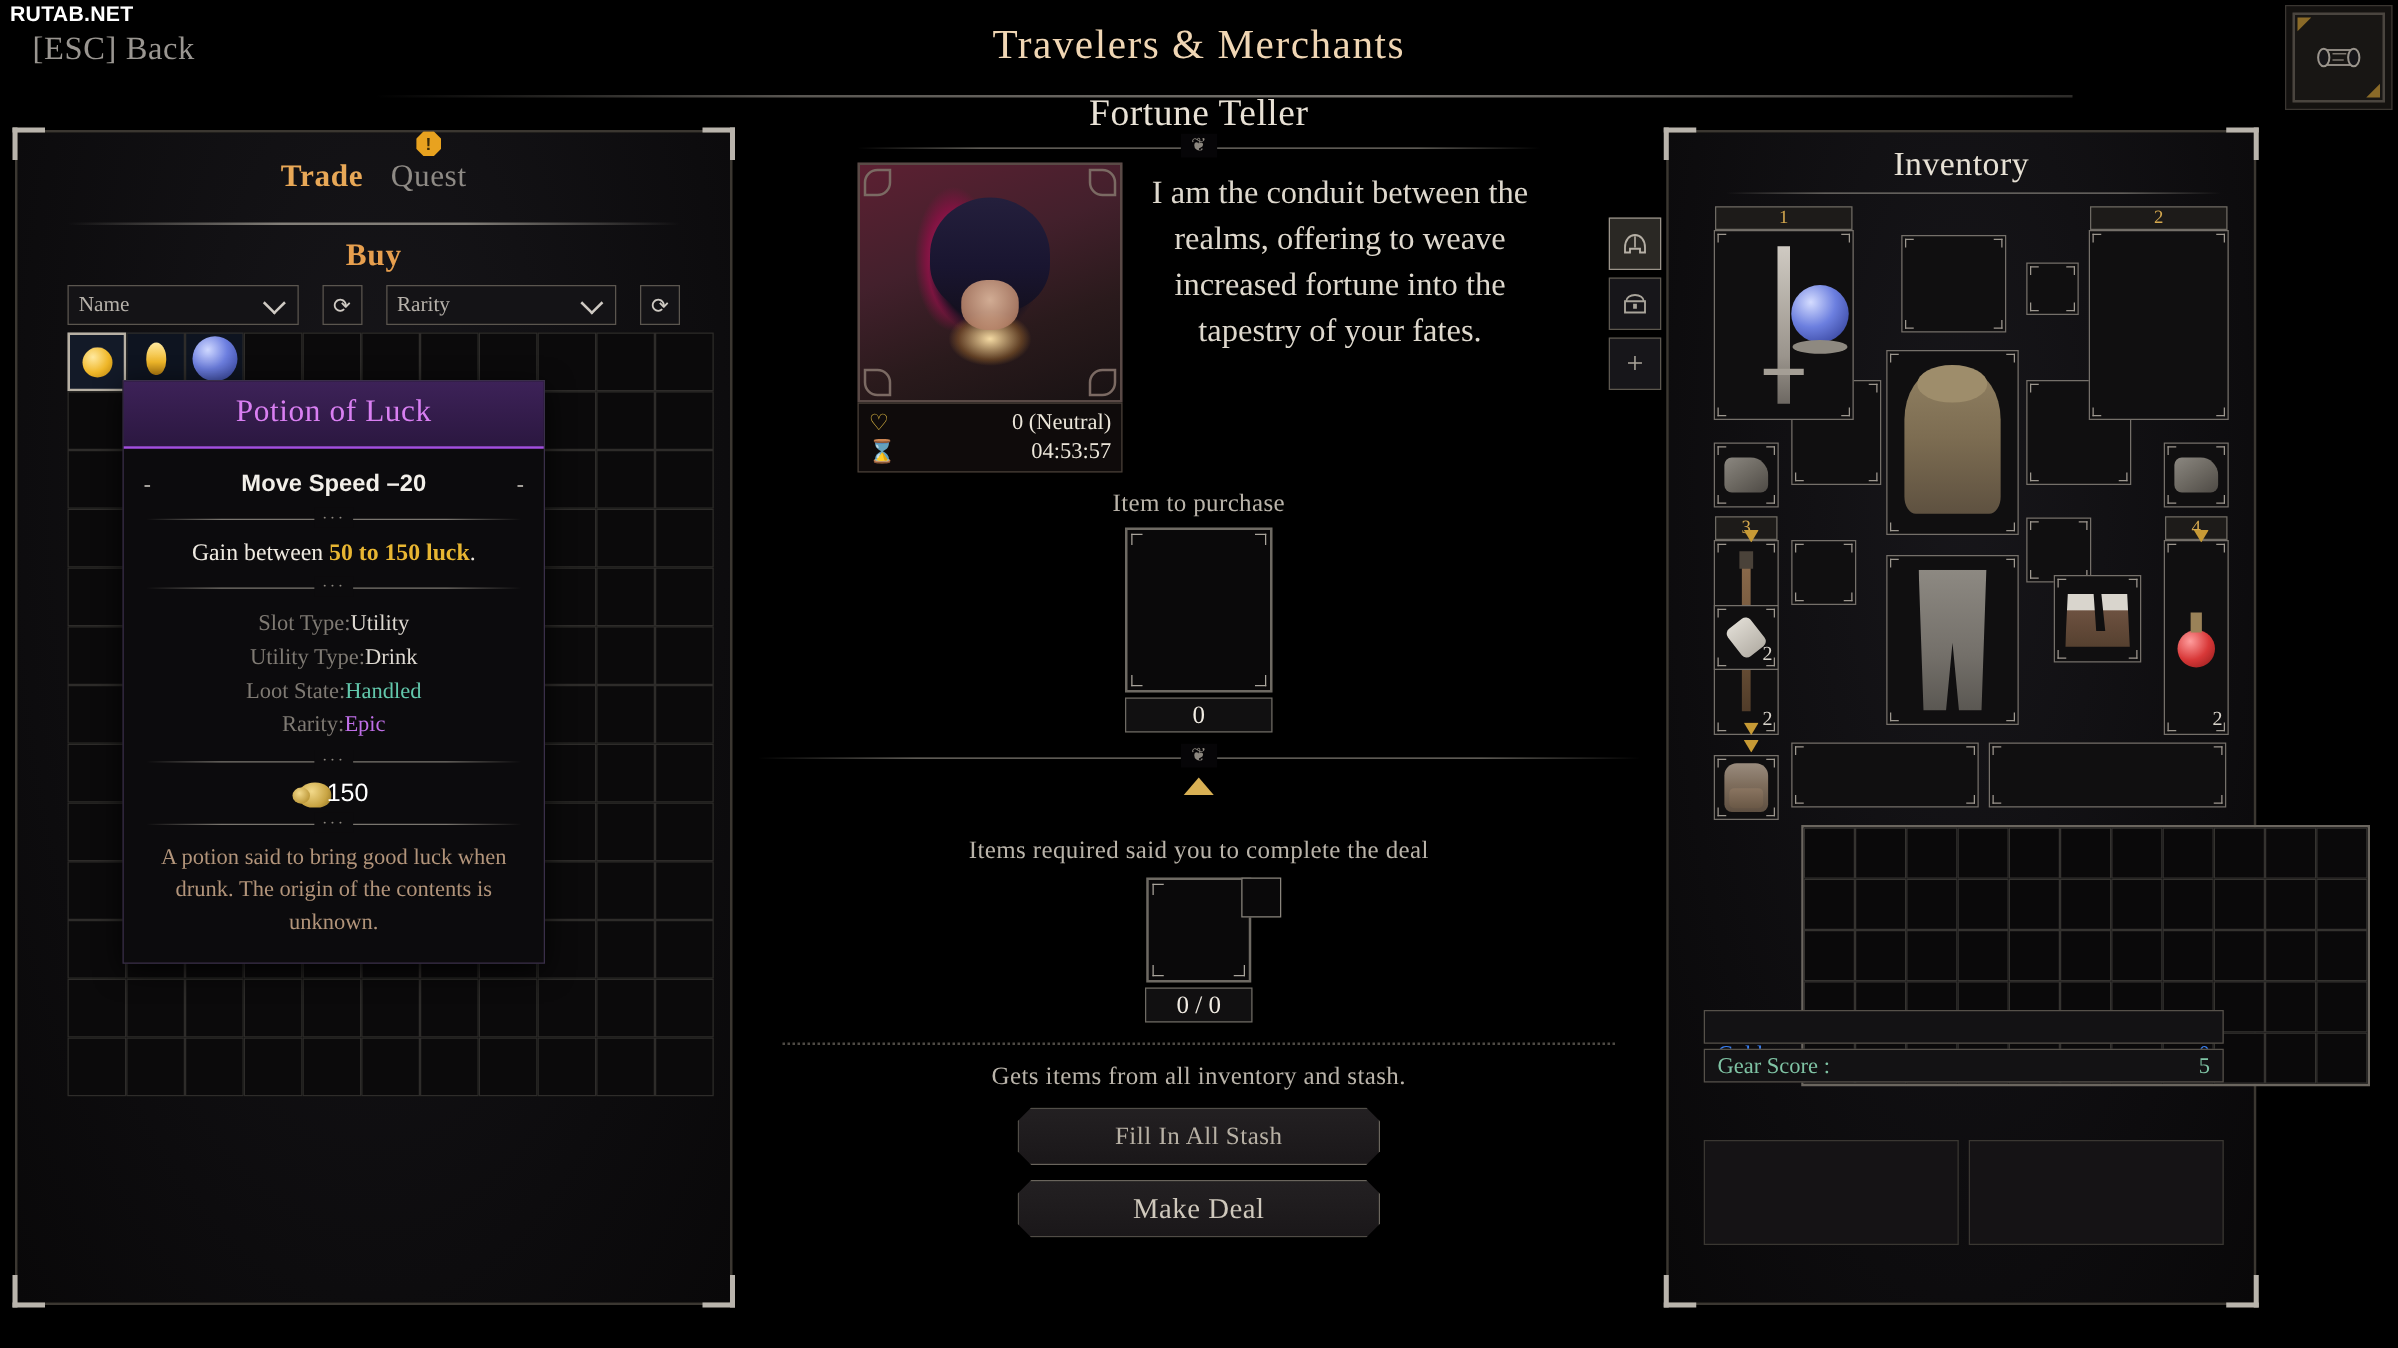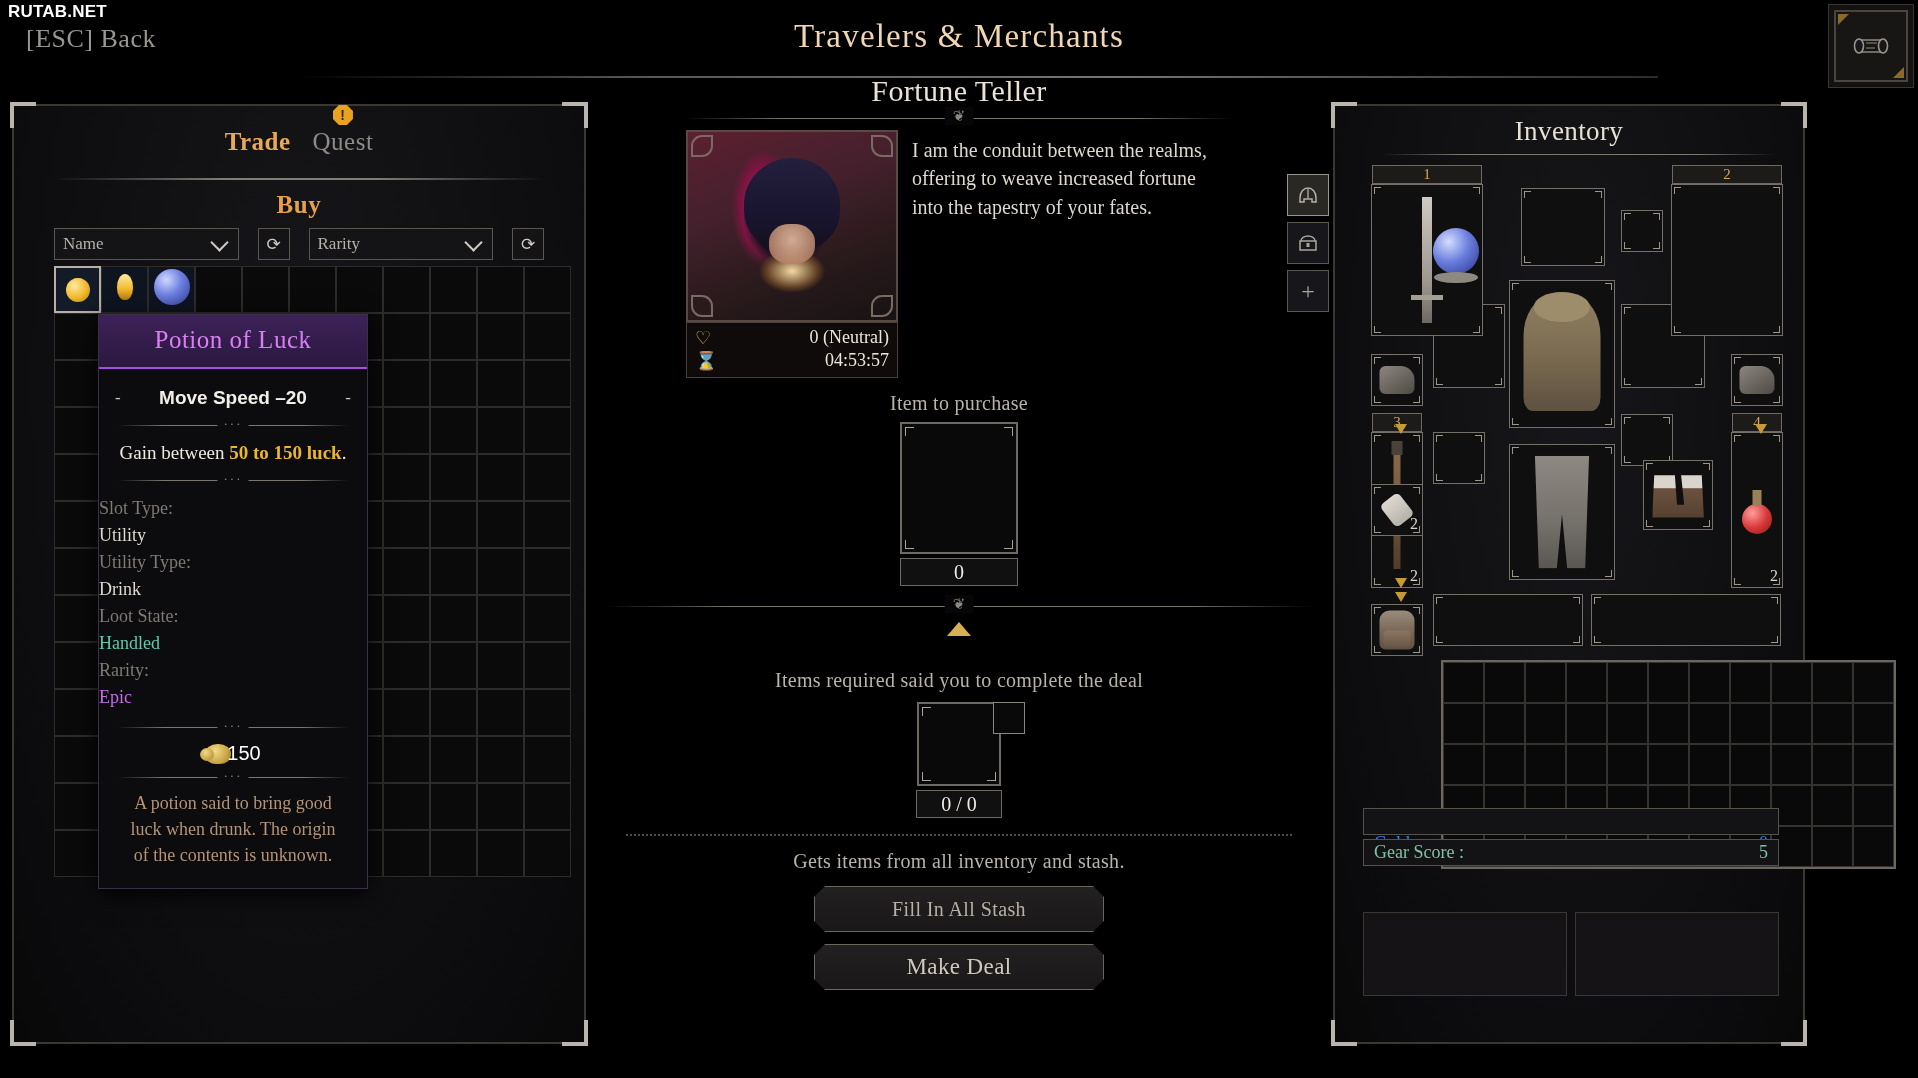"I am the conduit between" .npc-quote { font-size: 20px -> 26px; text-align: none -> center }
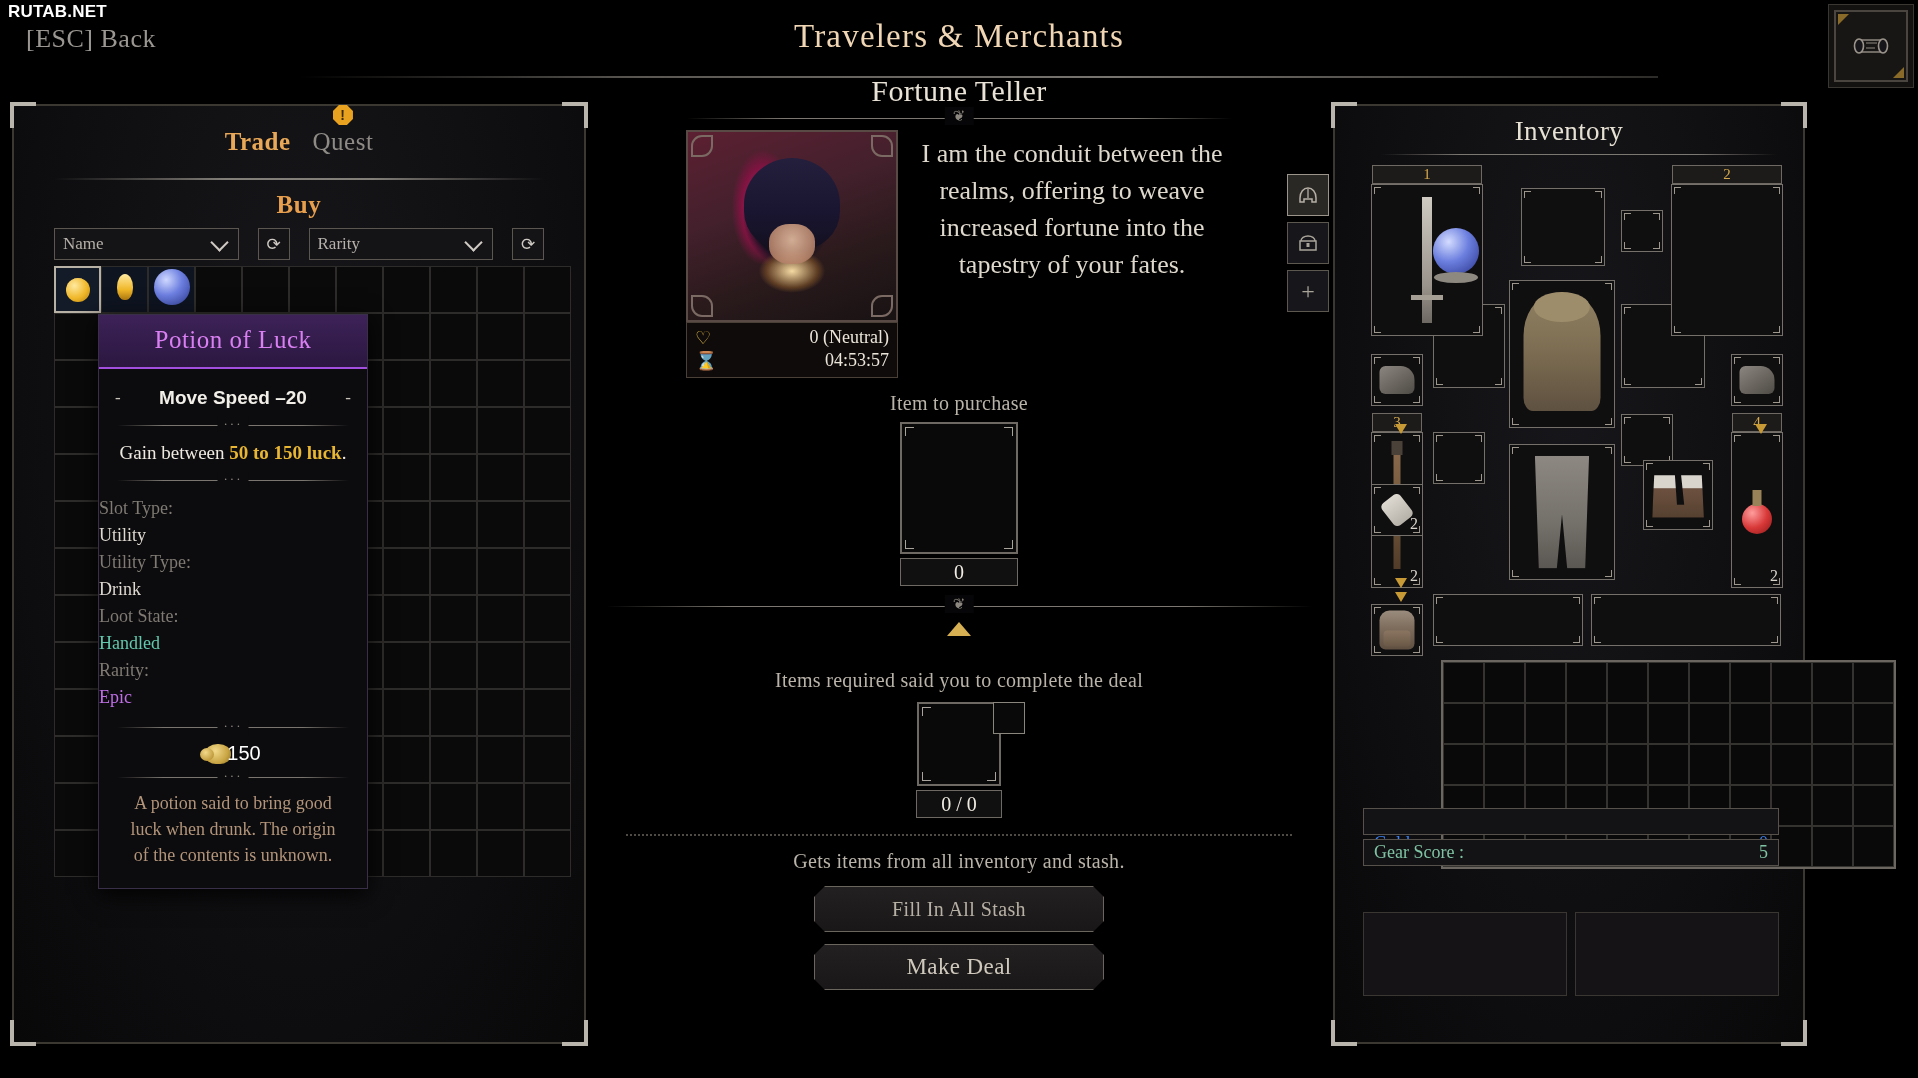"Potion of Luck" #item-tooltip { top: 314px -> 304px; width: 270px -> 338px }
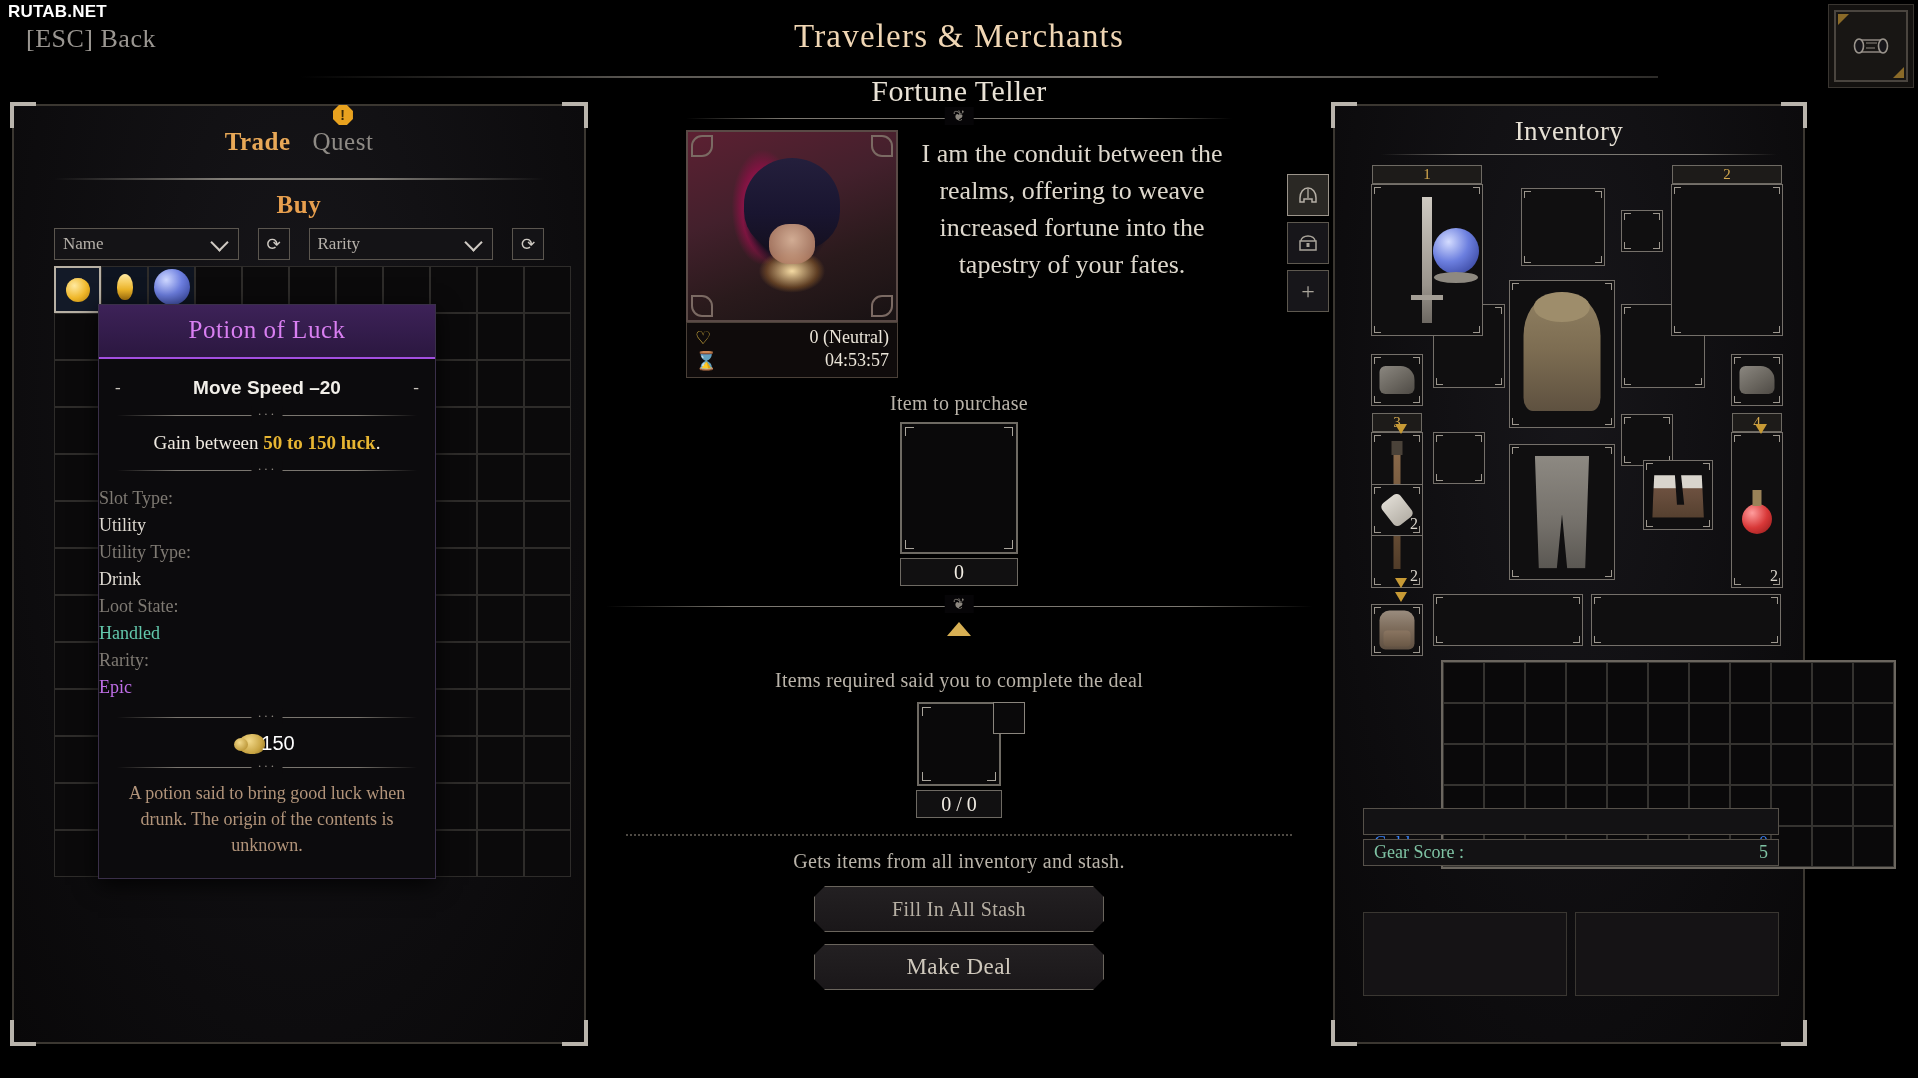"Slot Type:" .tt-prop { flex-direction: column -> none }
